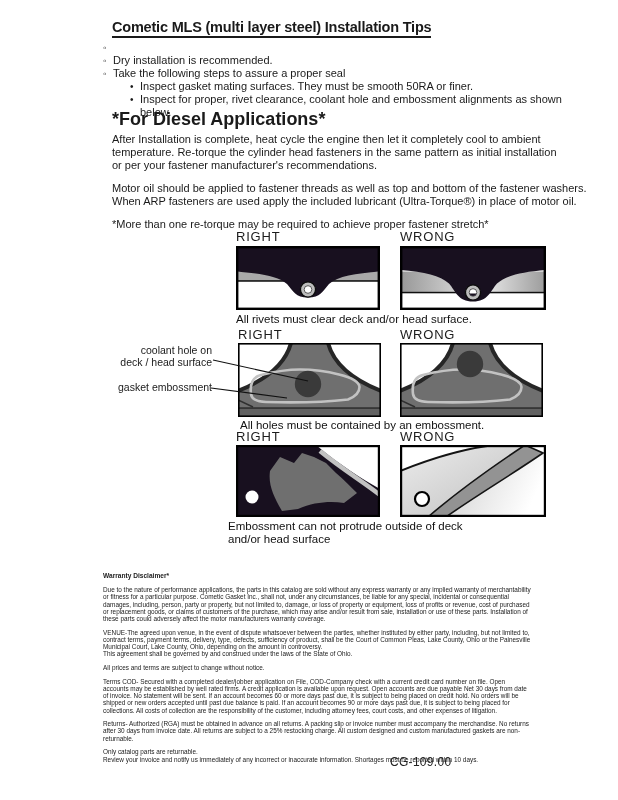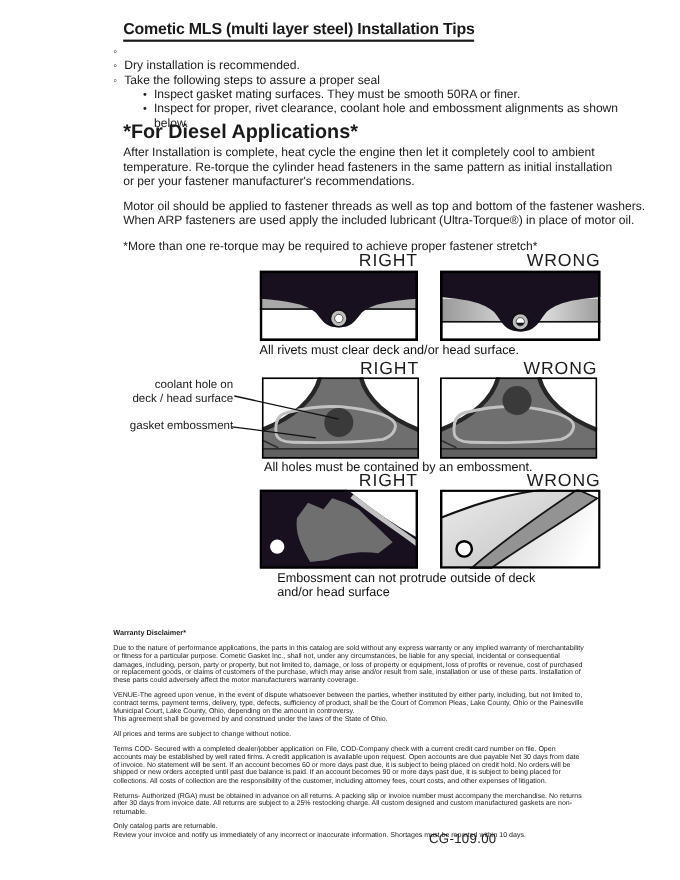"RIGHT" .figlabel { font-size: 16px -> 13px; text-align: right -> left }
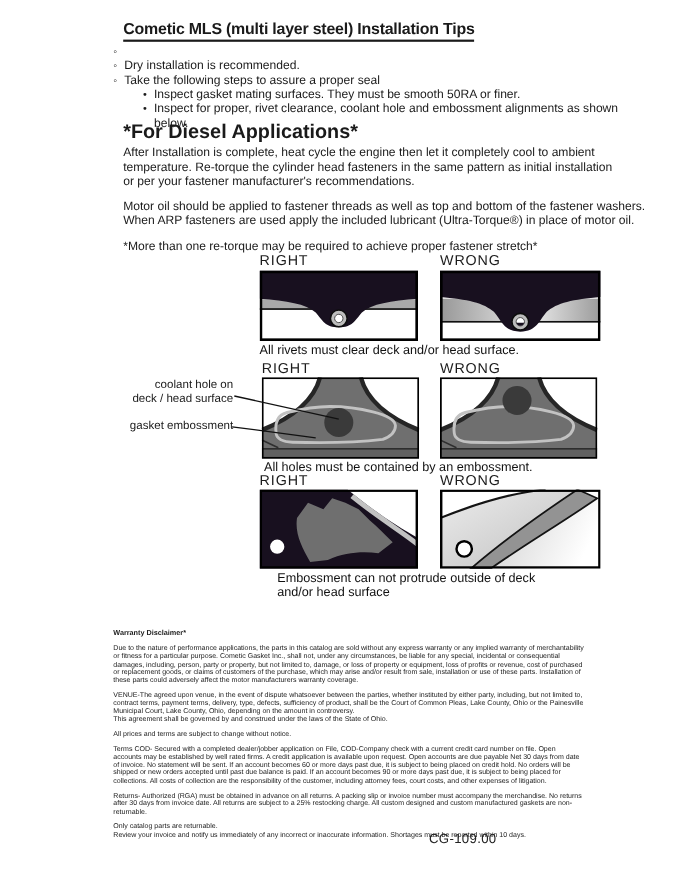"Embossment can not protrude outside" .c3 { left: 252px -> 228px }
